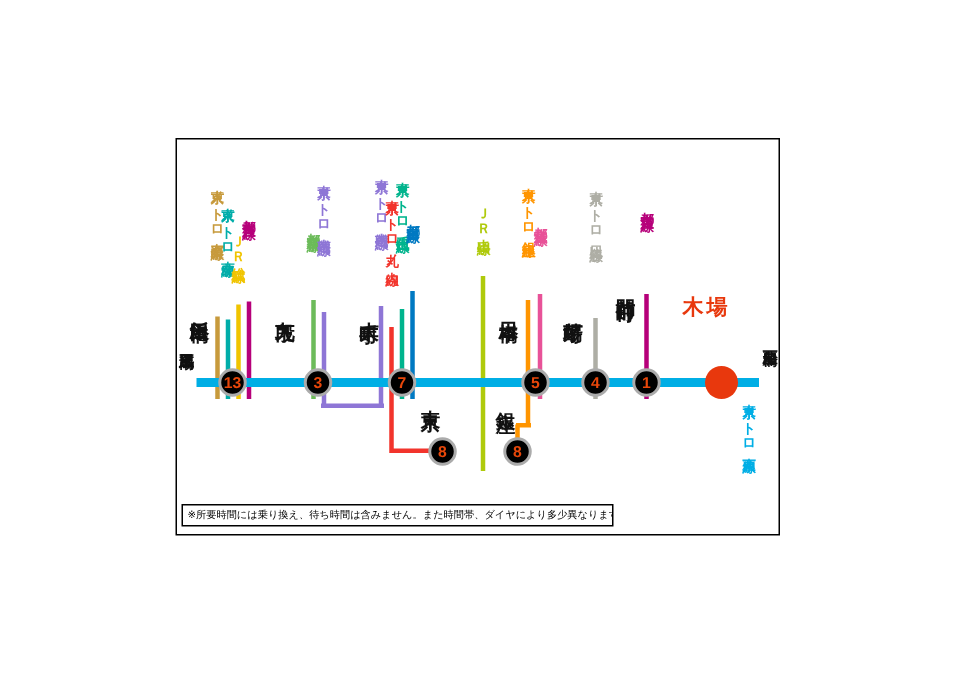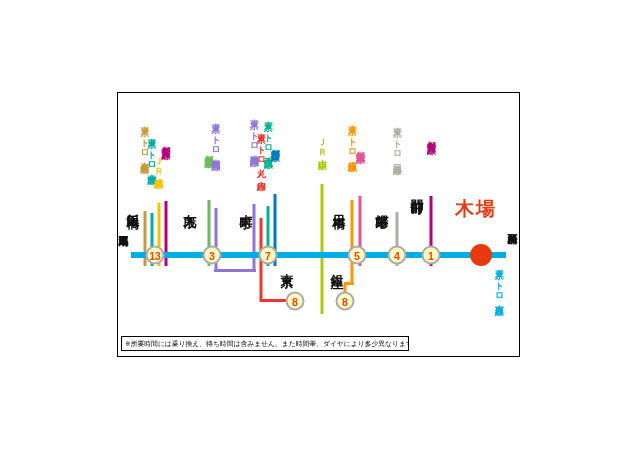"木場" .dest-name { font-size: 19px -> 14px }
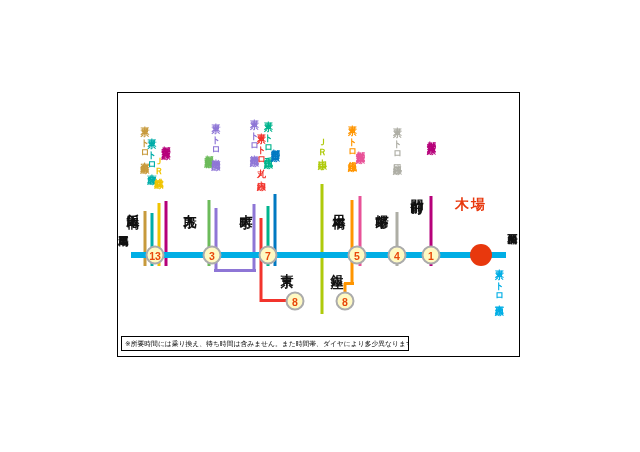"13" .time-circle { background: #fef9c3 -> #000000 }
